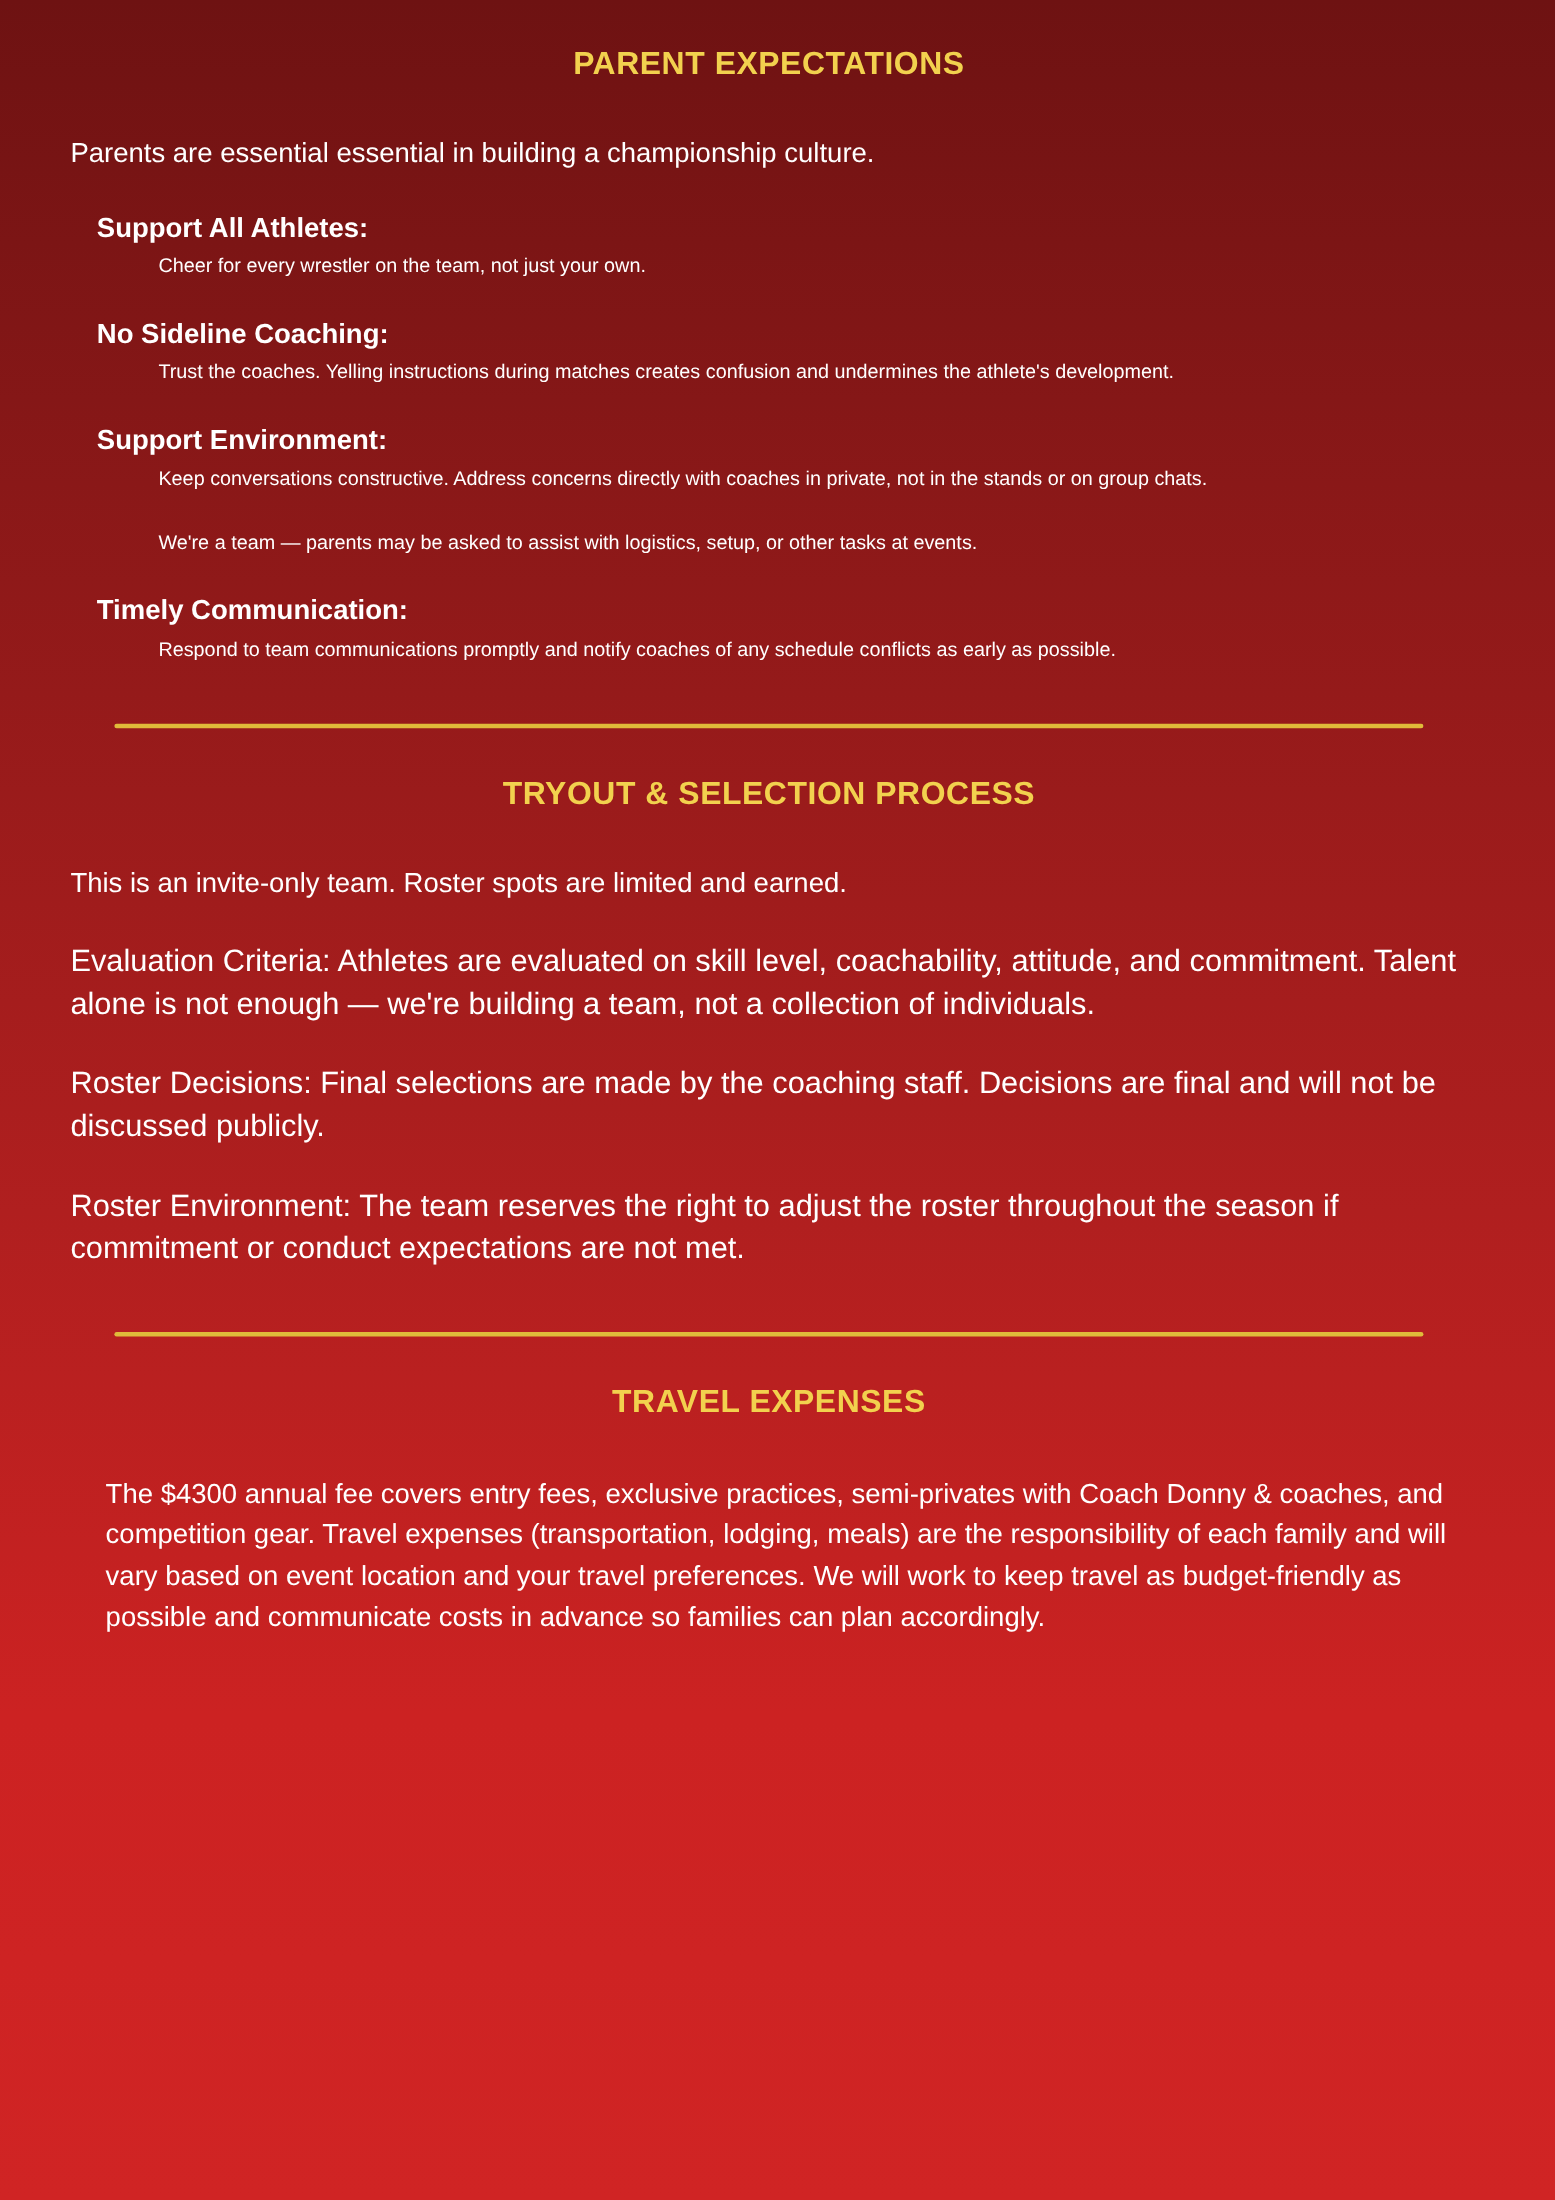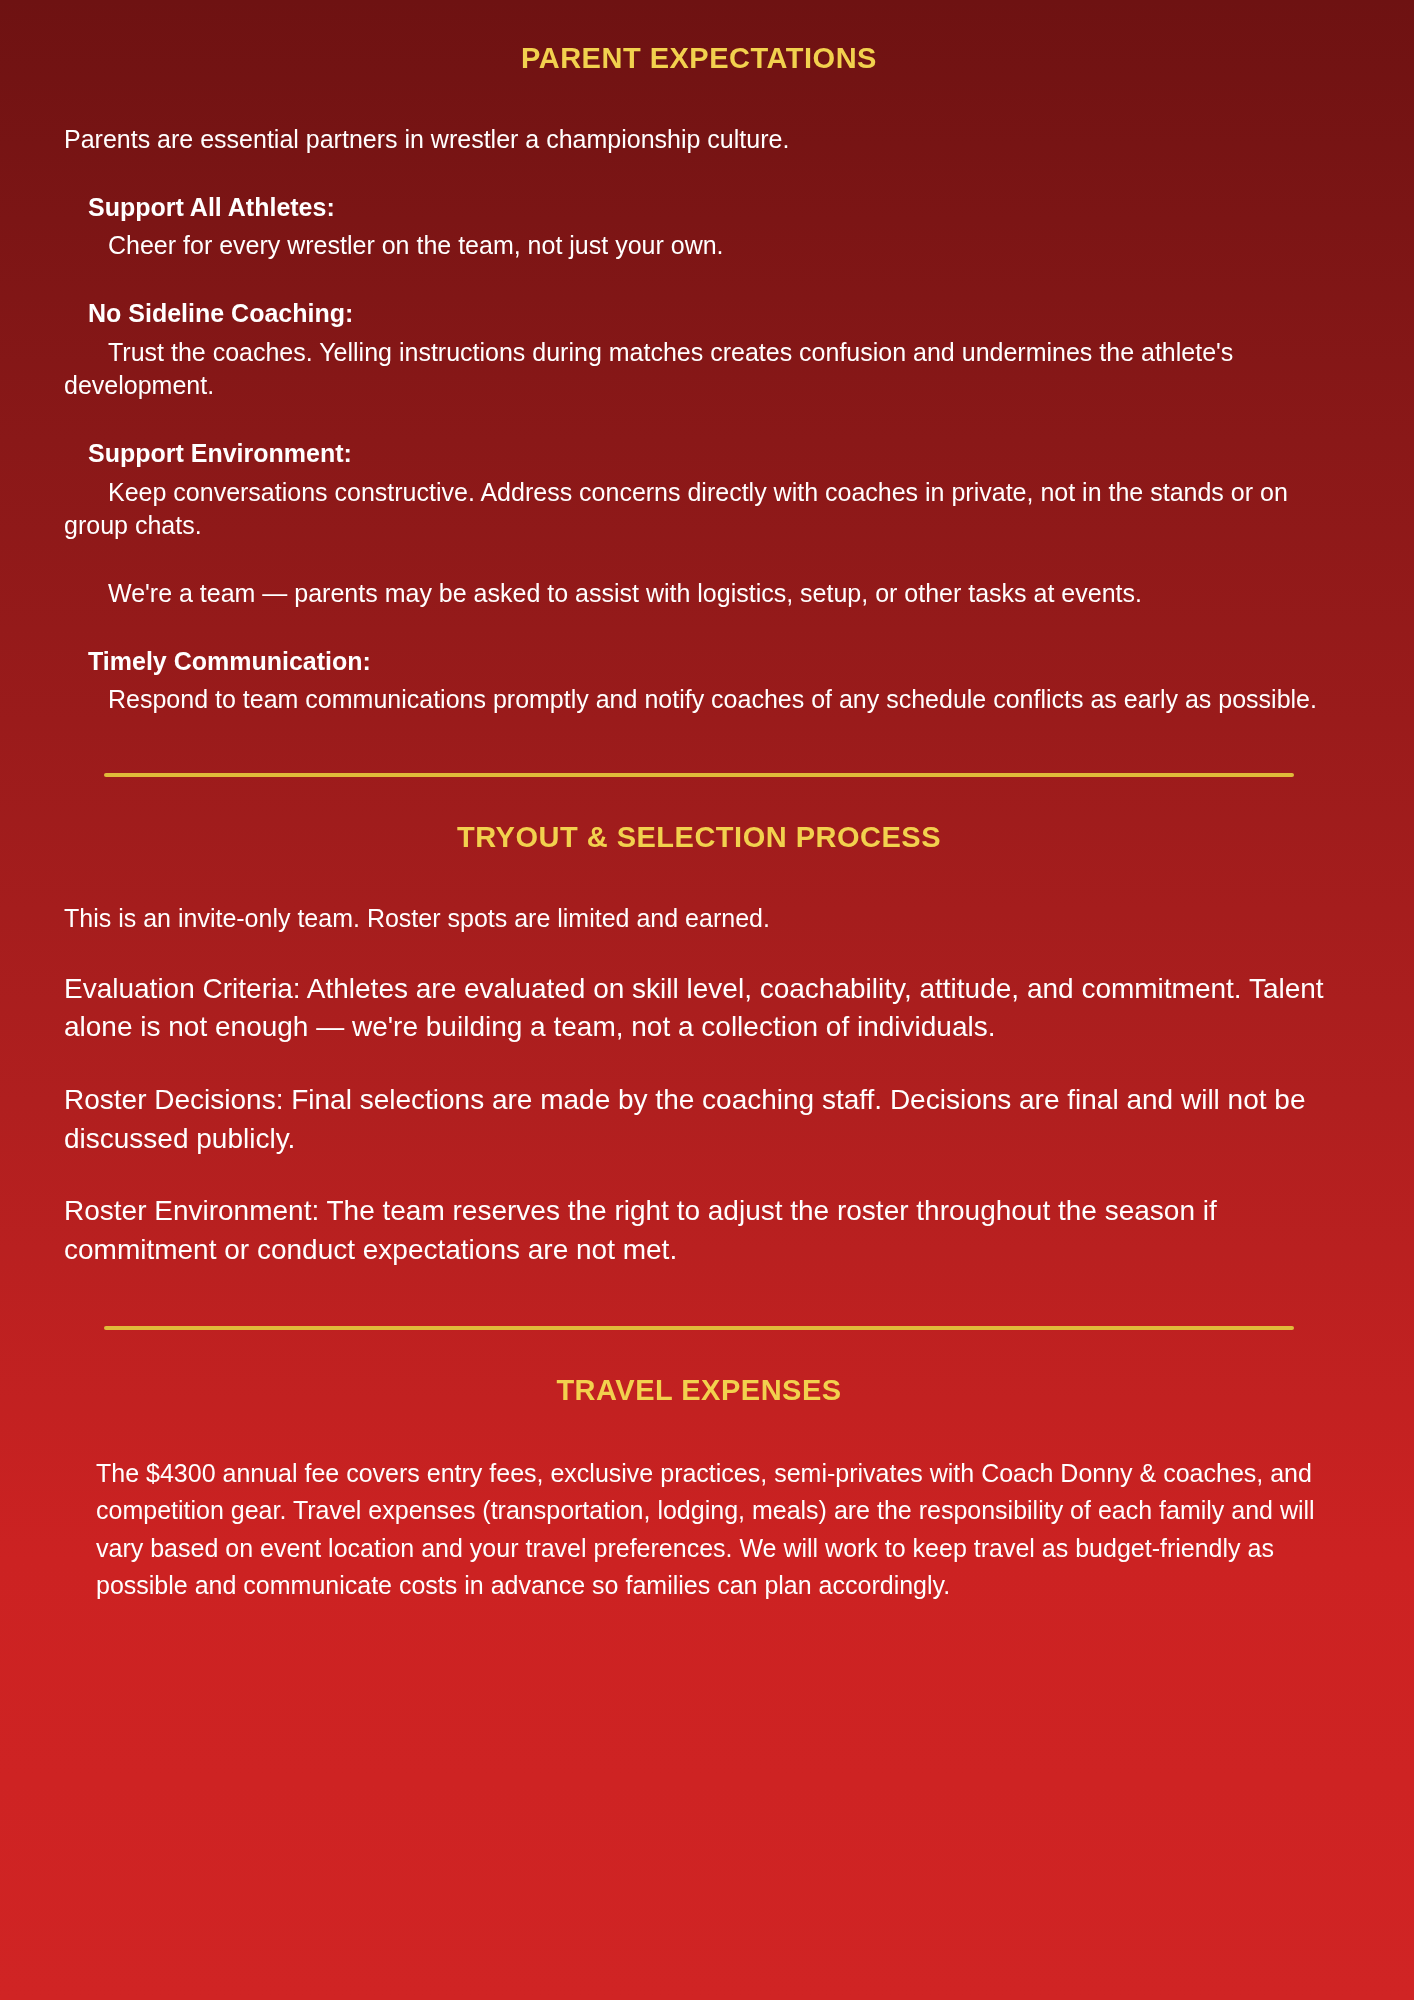"Parents are essential partners in" p.intro { text: partners in wrestler -> essential in building }
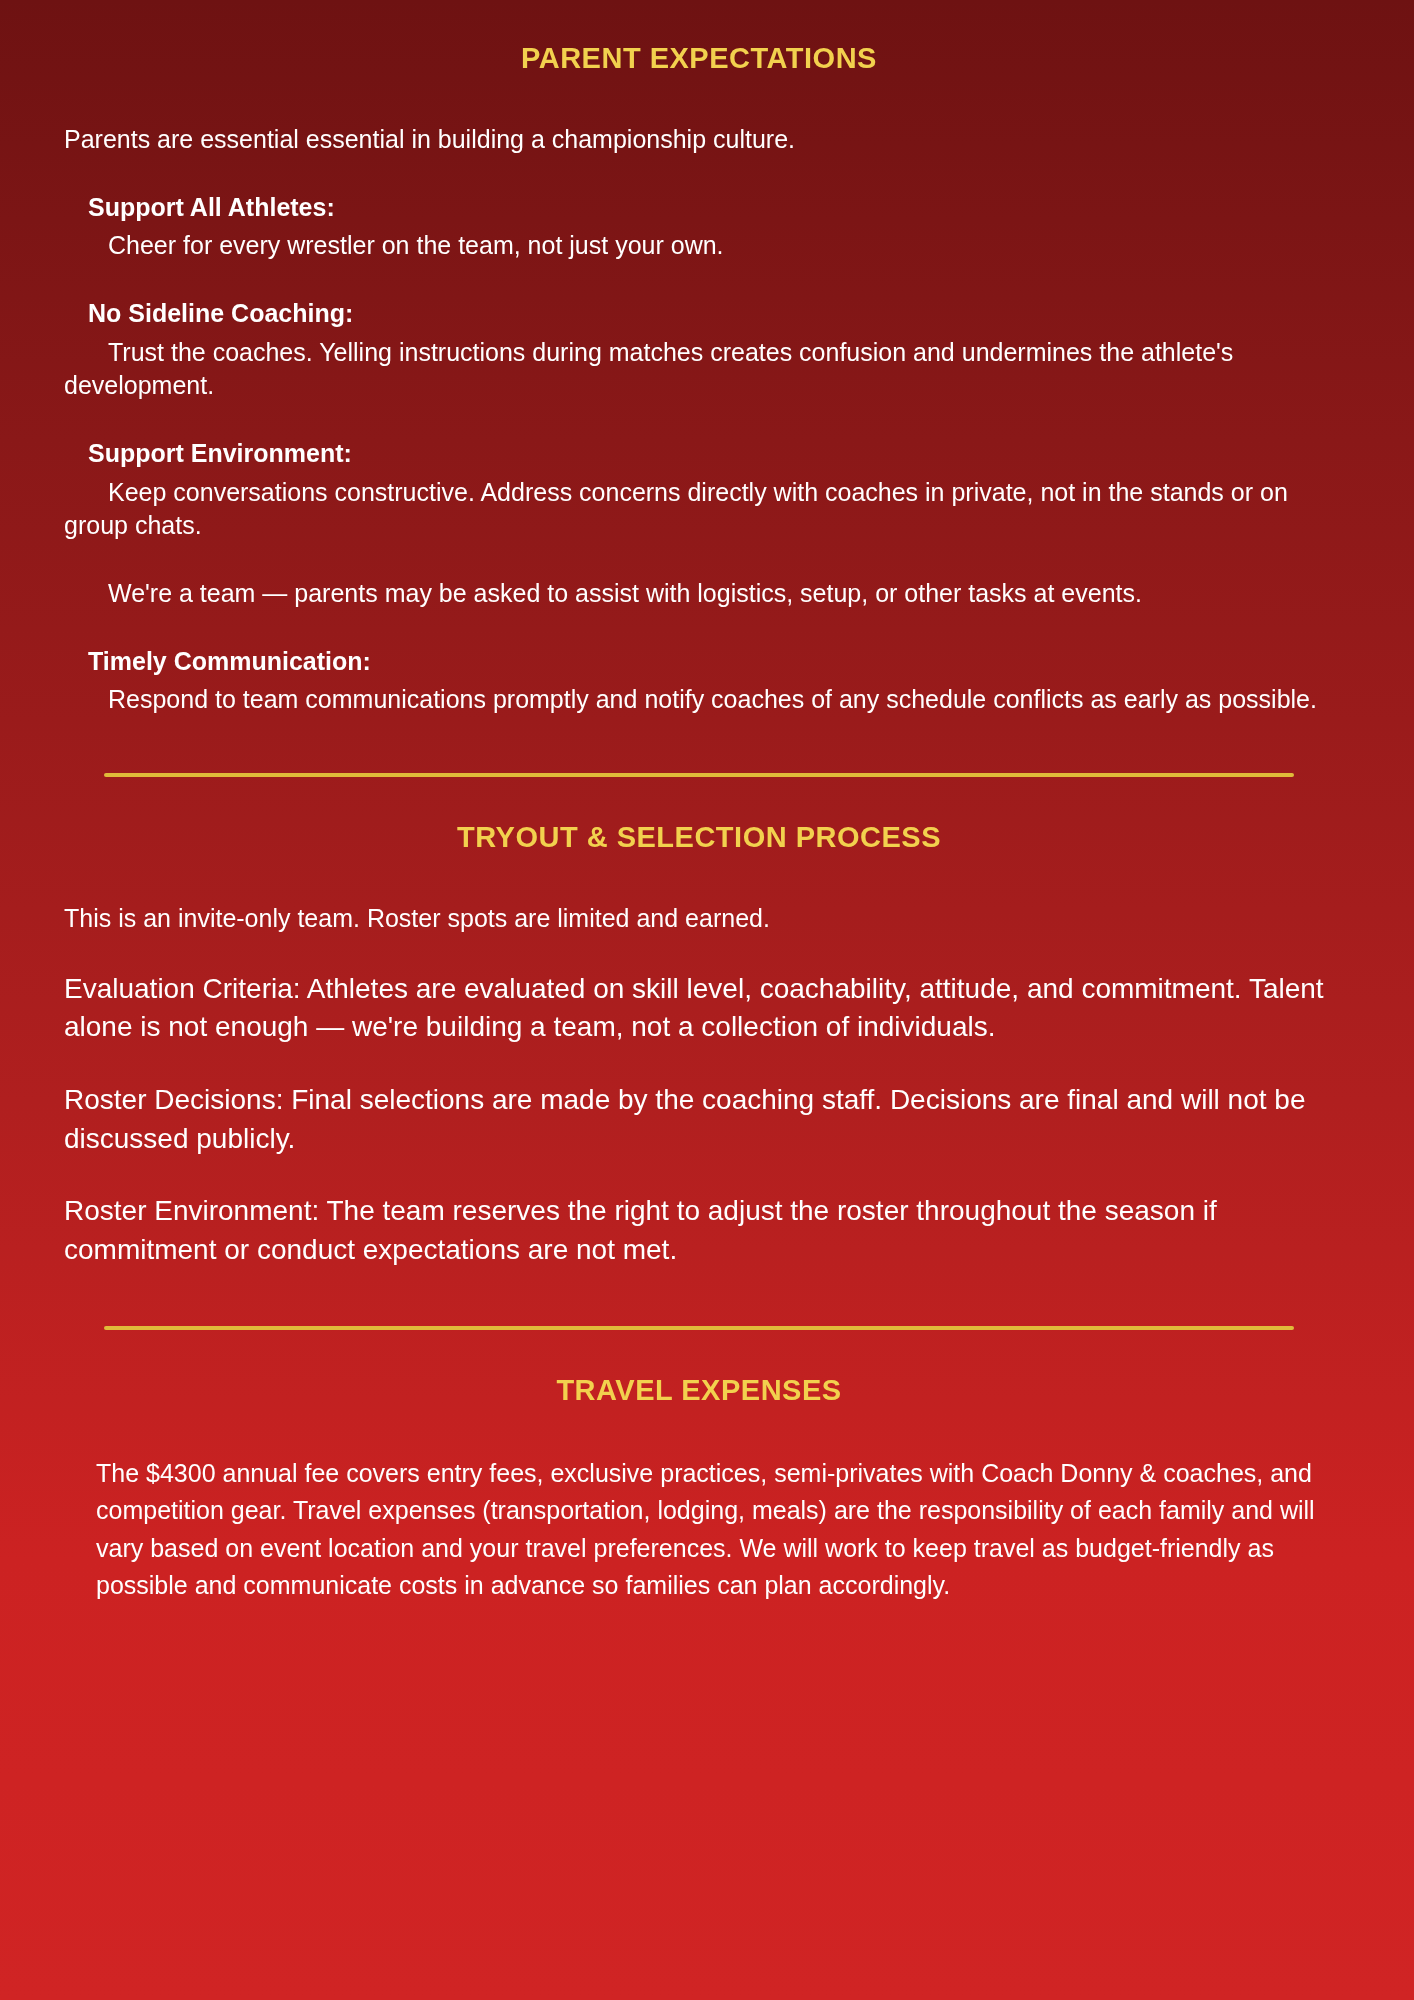"Cheer for every wrestler on" .item-text { font-size: 25px -> 18px; margin-left: none -> 36px }
